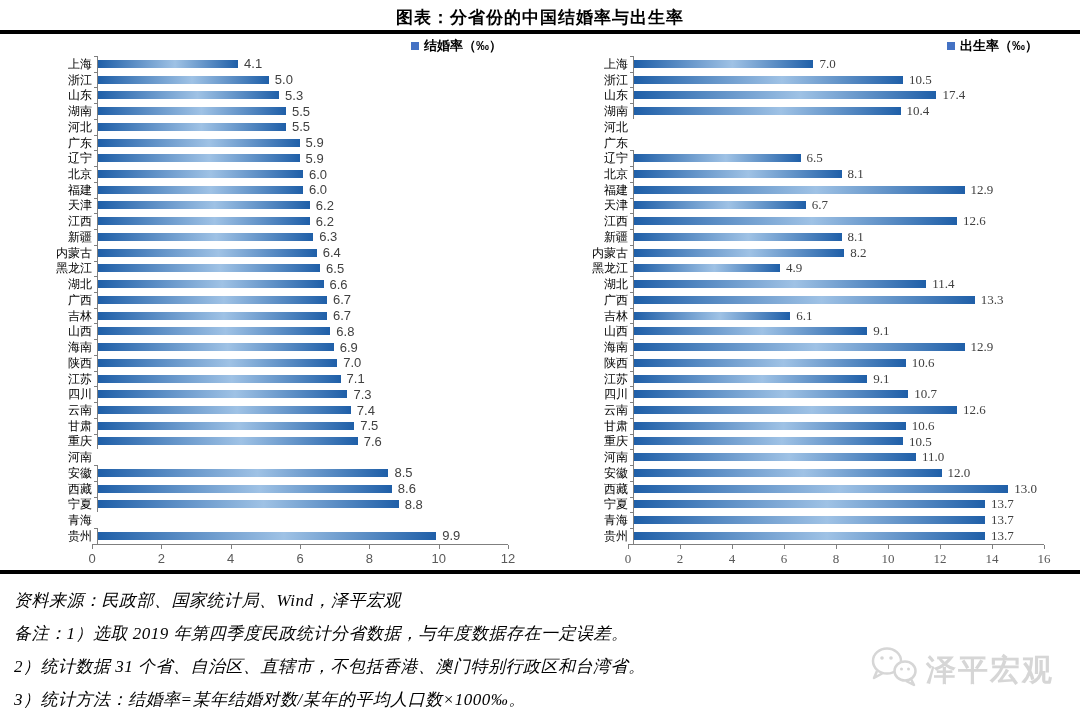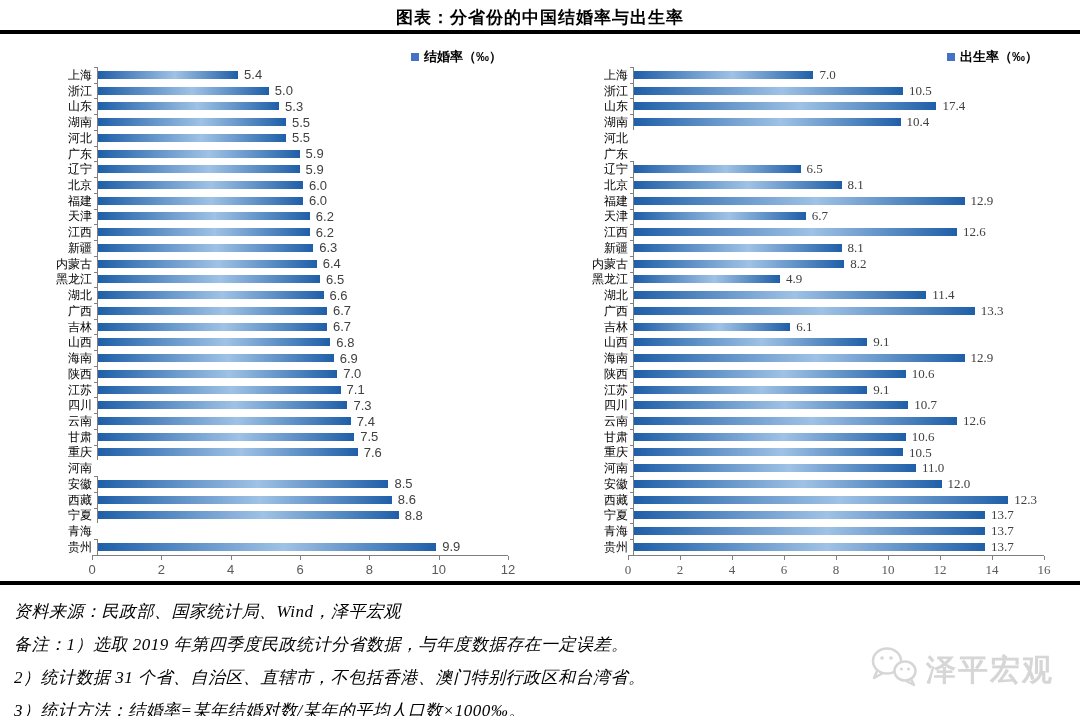"结婚率（‰）" .charts { margin-top: 13px -> 2px }
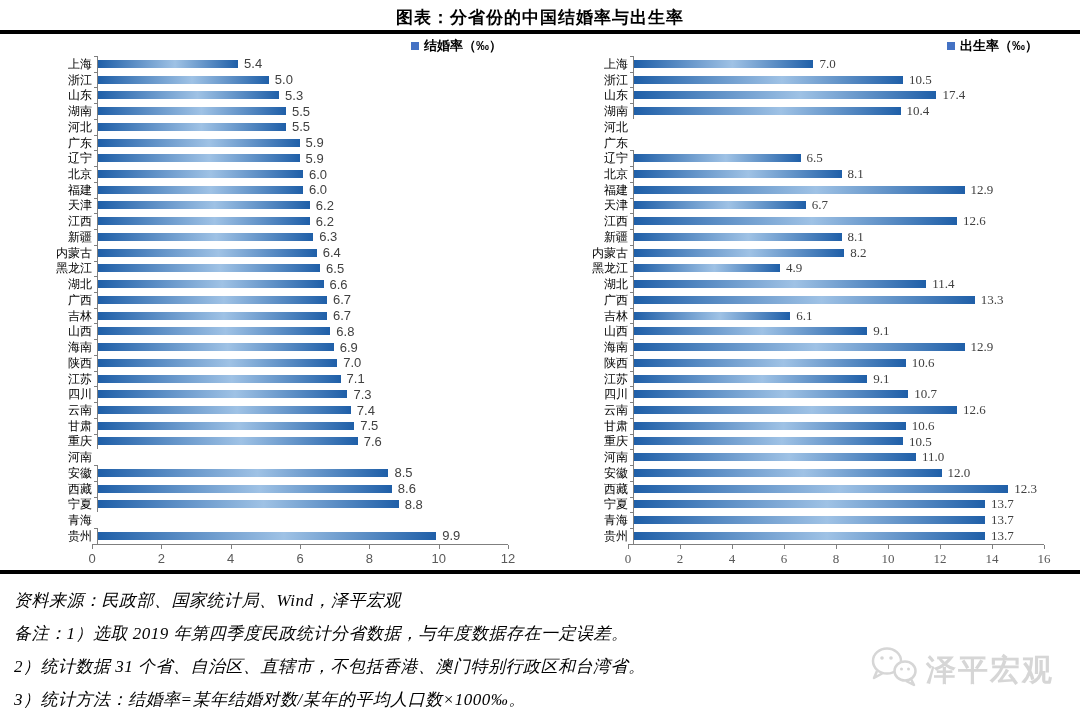"5.4" span.val { text: 5.4 -> 4.1 }
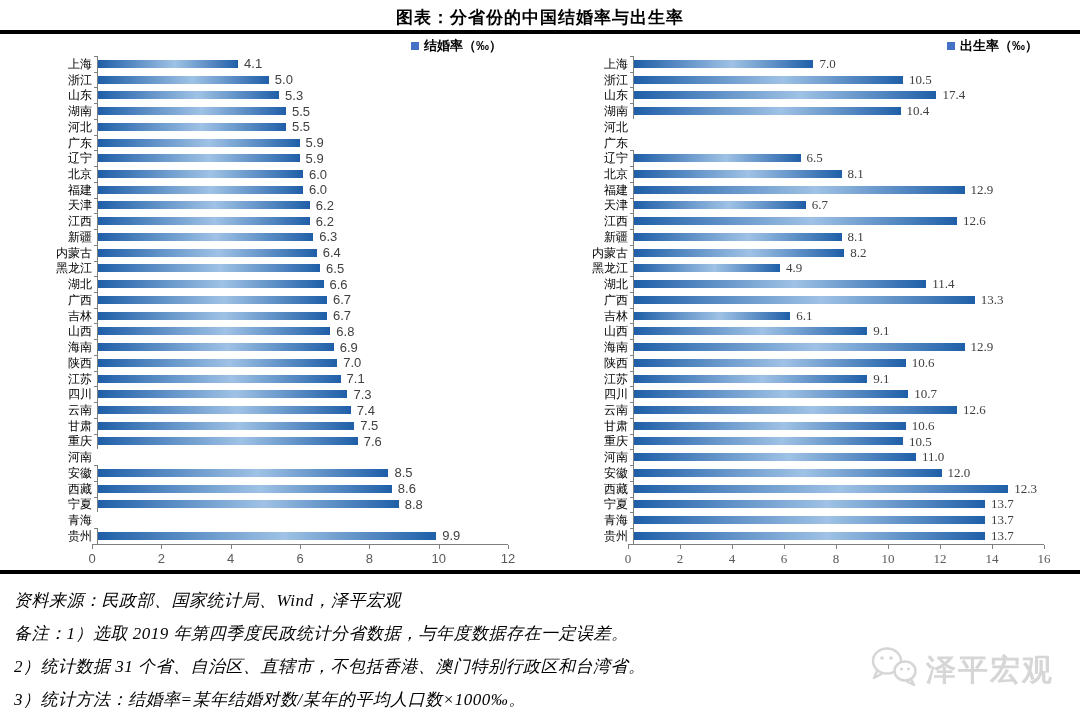"12.3" span.val { text: 12.3 -> 13.0 }
